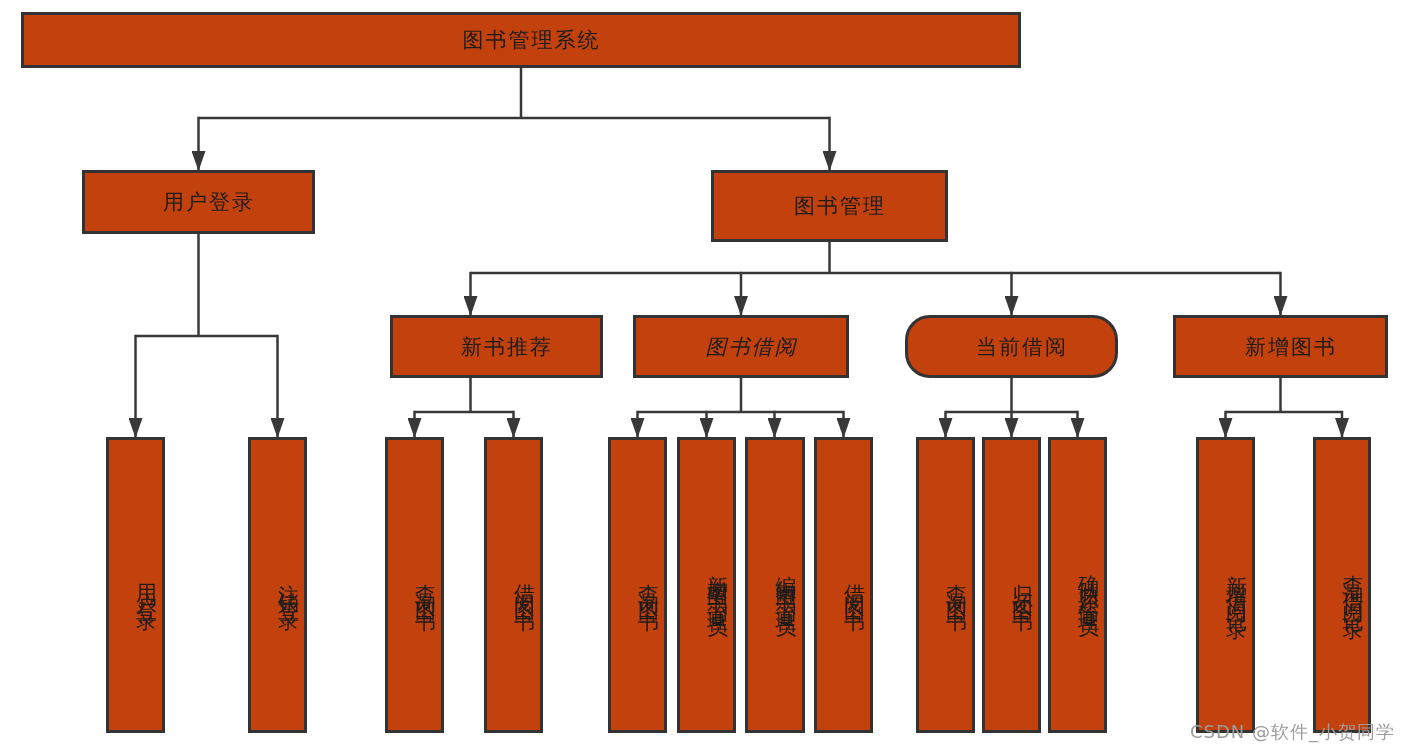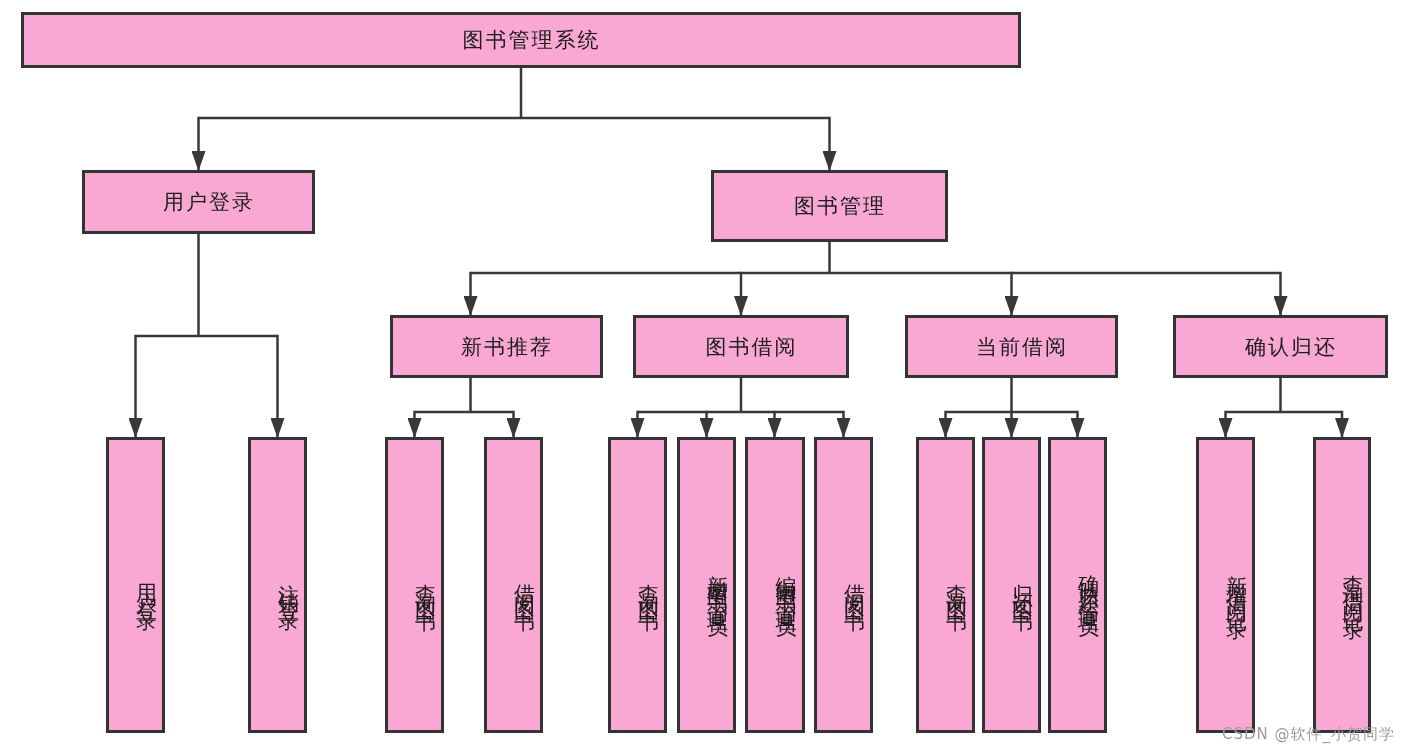"图书管理系统" .node { background: #f9a8d4 -> #c2410c }
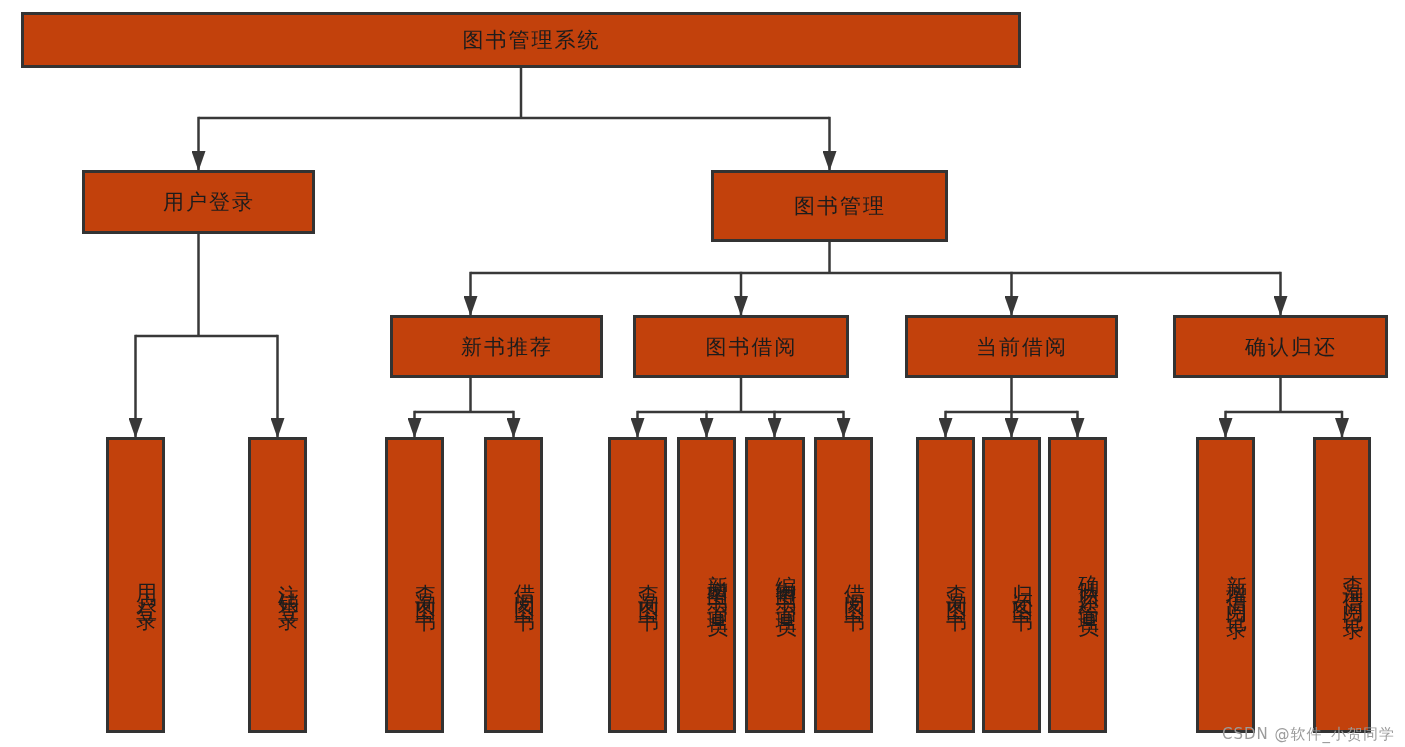"图书借阅" div.node { font-style: none -> italic }
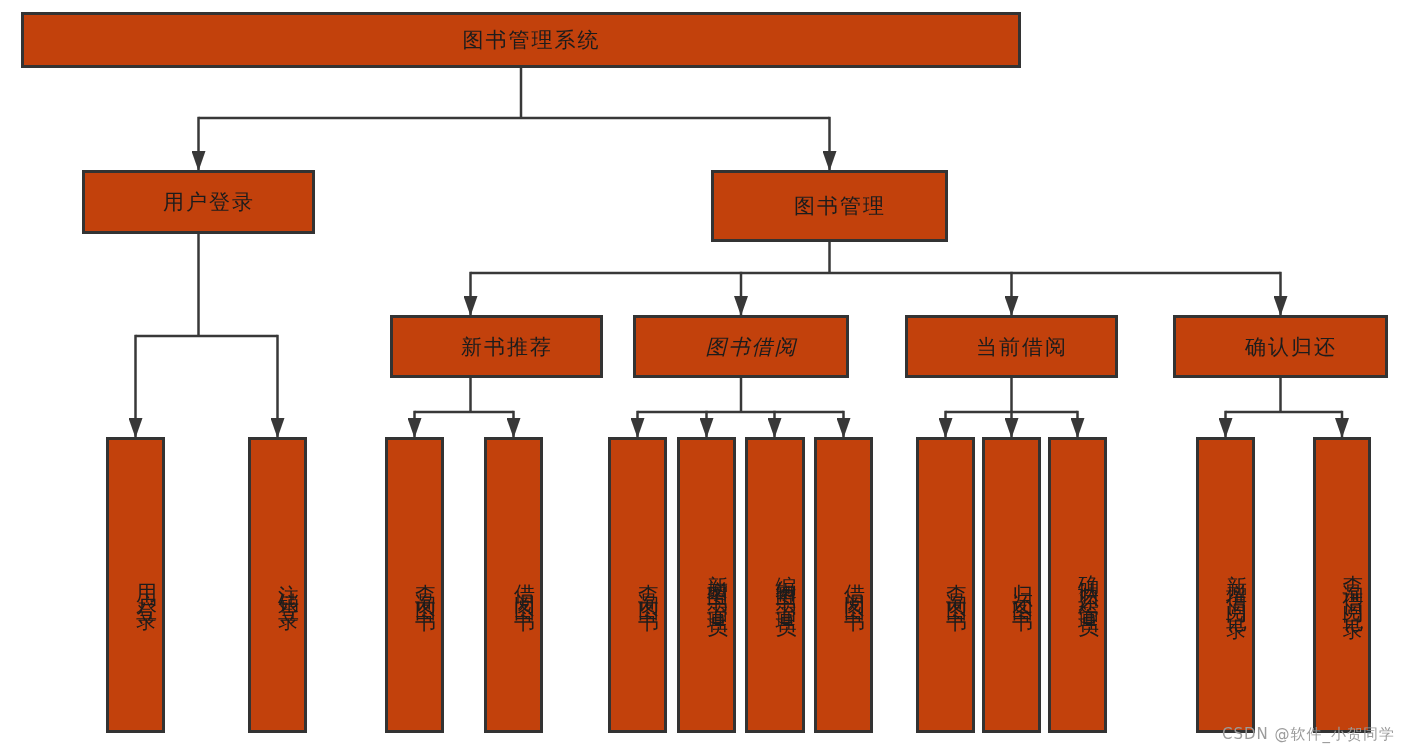"当前借阅" div.node { border-radius: none -> 25px }
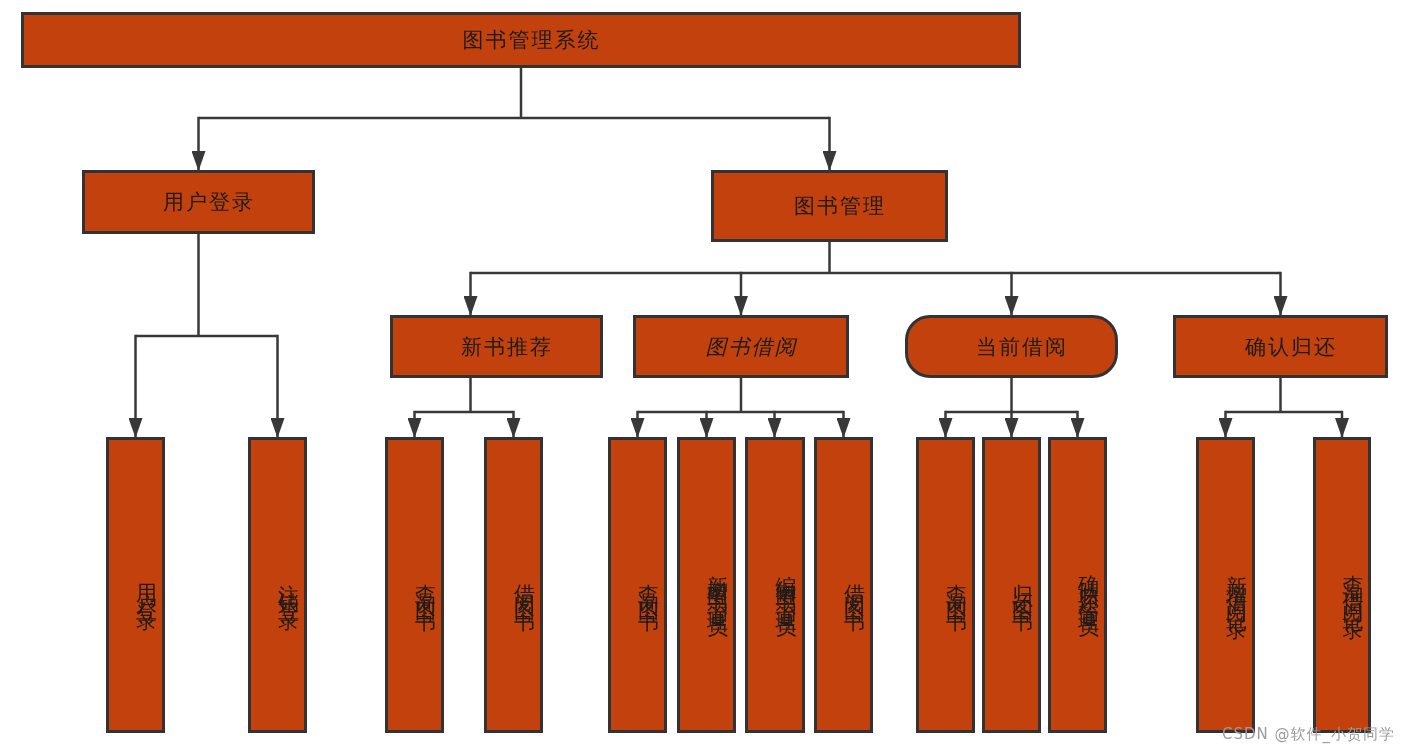"确认归还" div.node { text: 确认归还 -> 新增图书 }
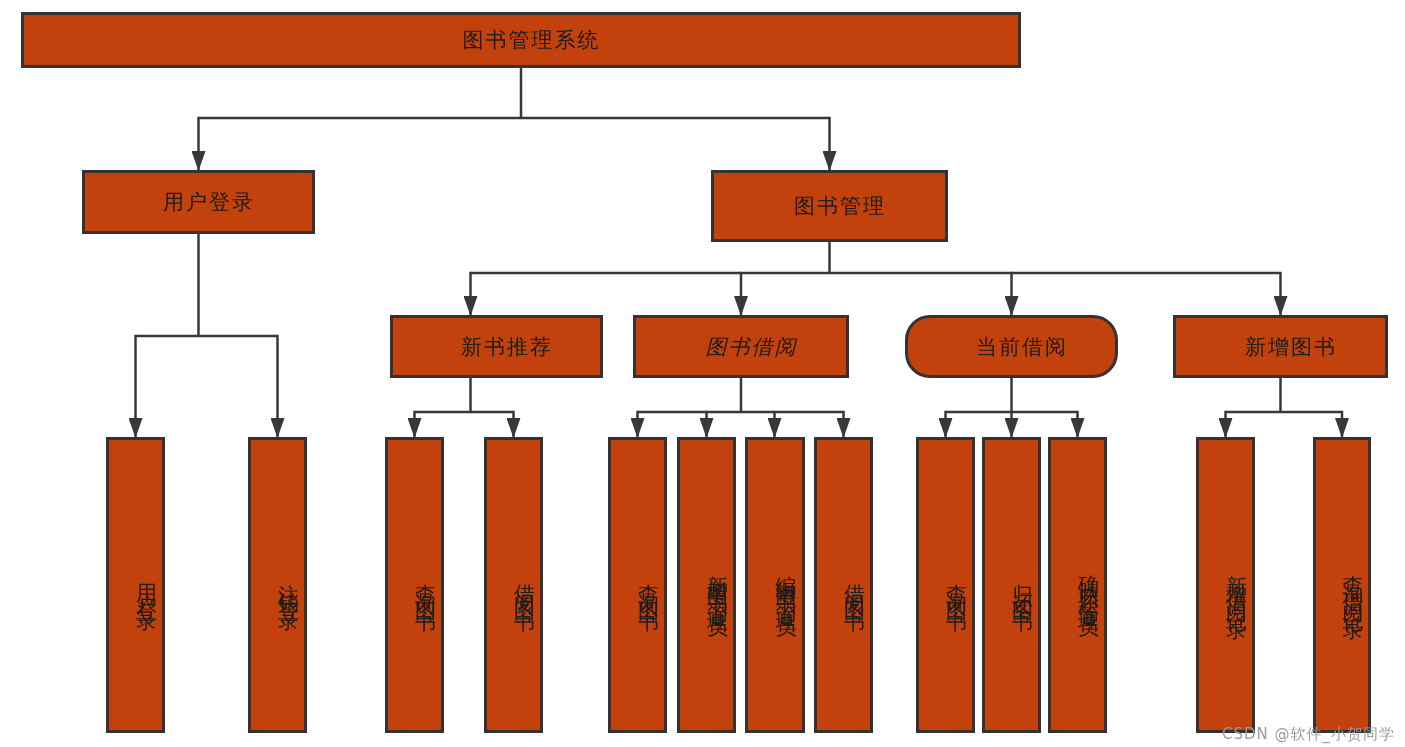"CSDN @软件_小贺同学" .watermark { font-size: 15px -> 18px }
